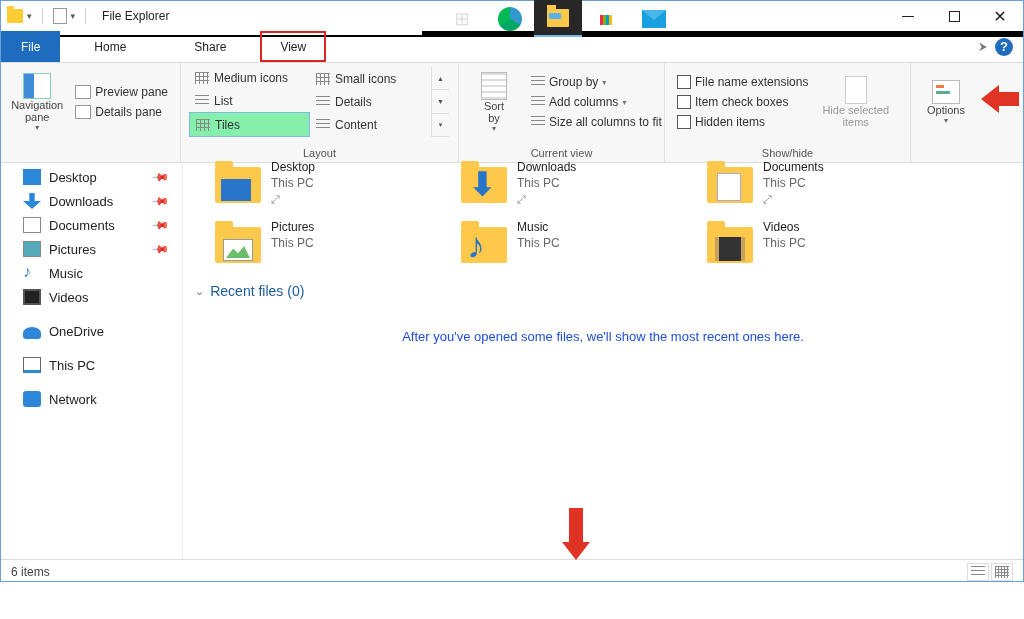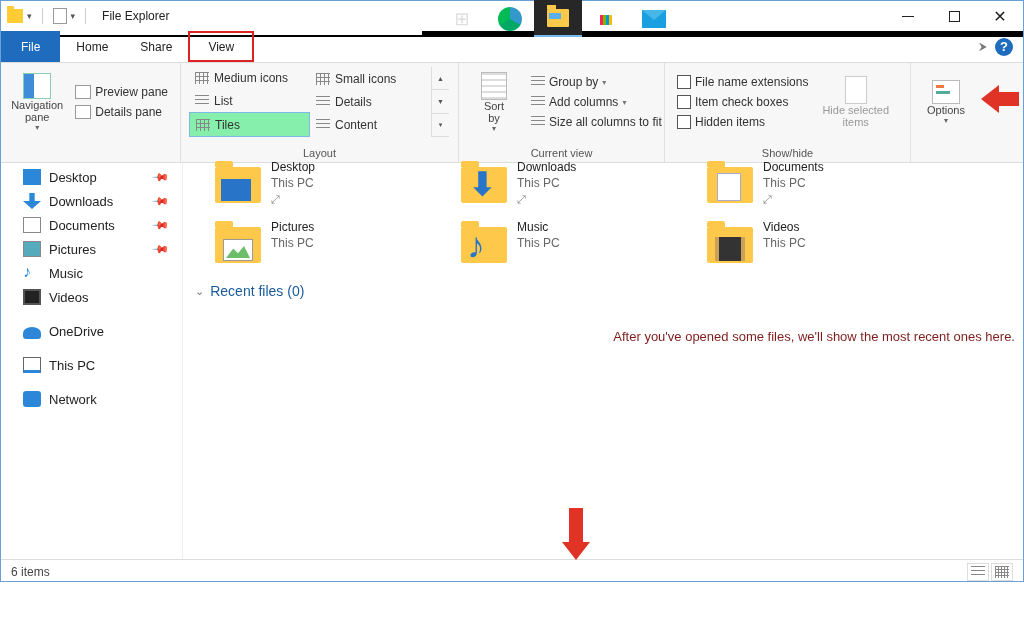"Home" .tab { padding: 0 16px -> 0 34px }
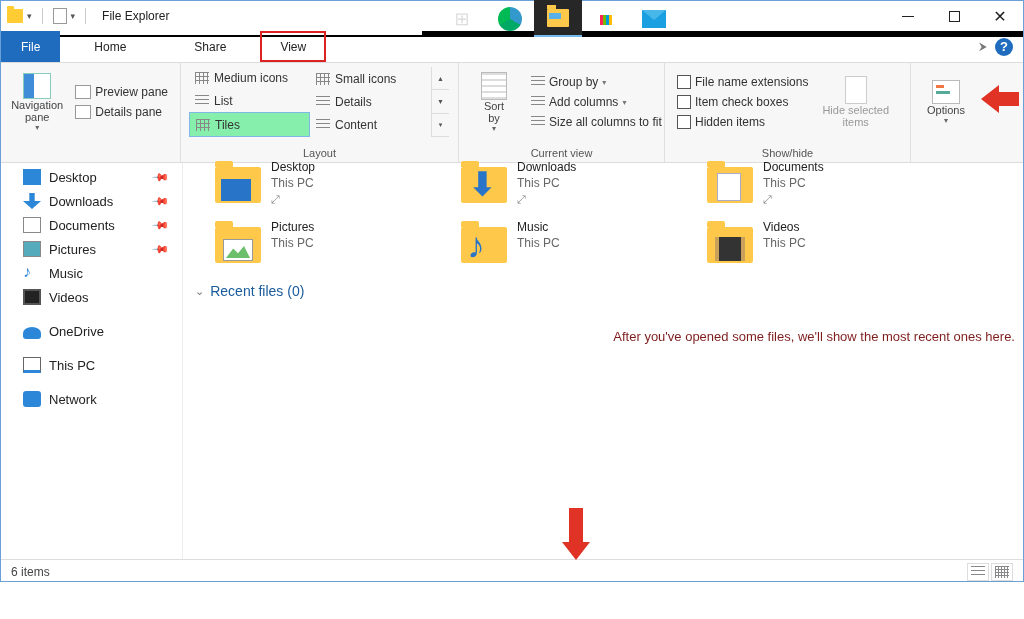"After you've opened some files," .empty-msg { color: #7f1d1d -> #1d4ed8; text-align: right -> center }
